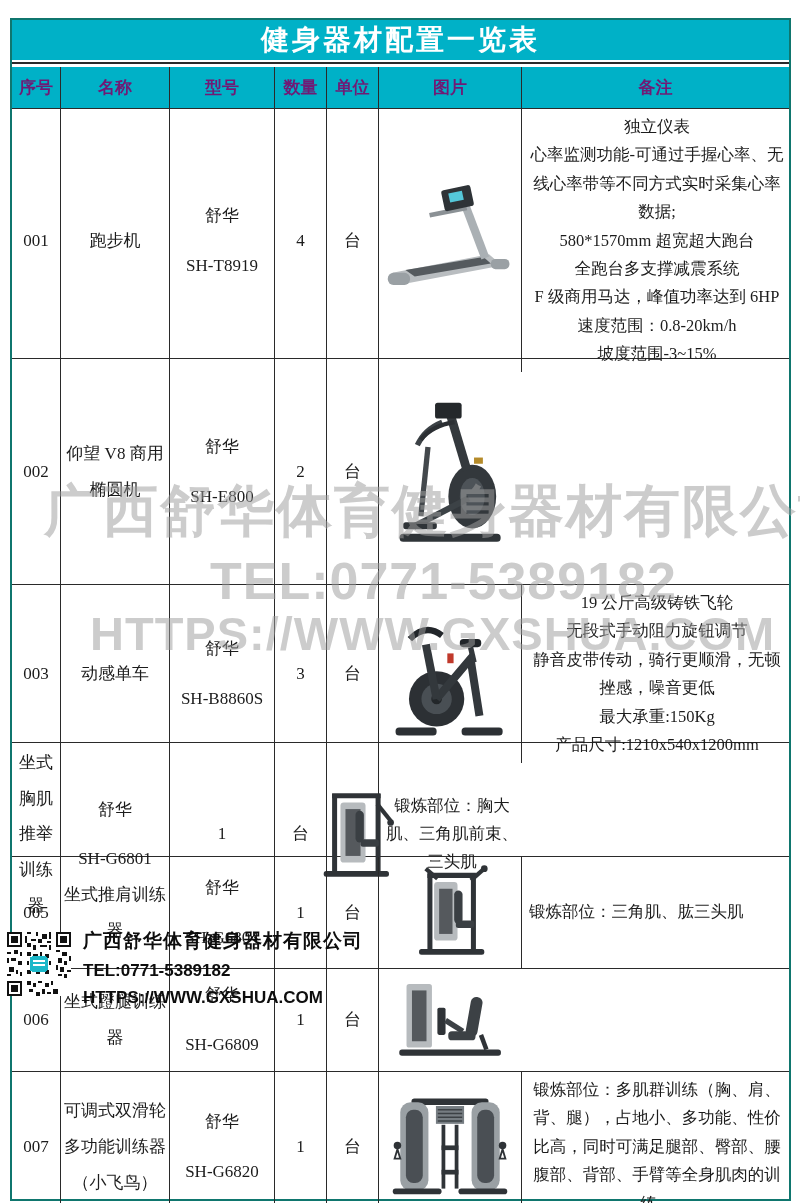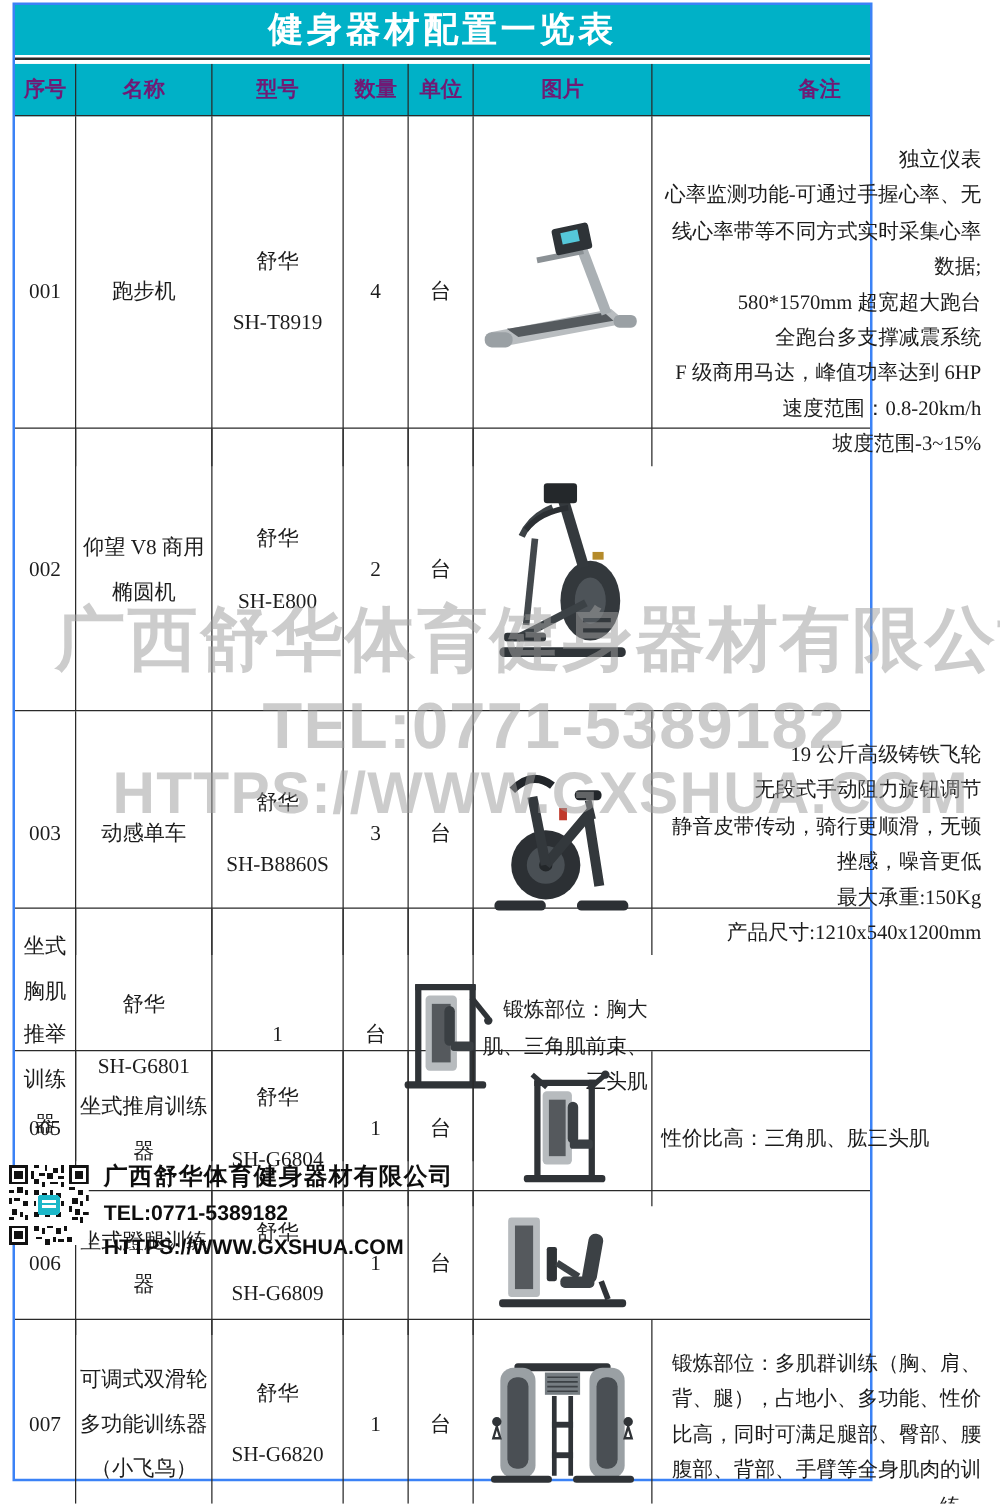"健身器材配置一览表" .tbl { border: 2px solid #3b82f6 -> 2px solid #0f766e; top: 2px -> 18px; width: 688px -> 781px }
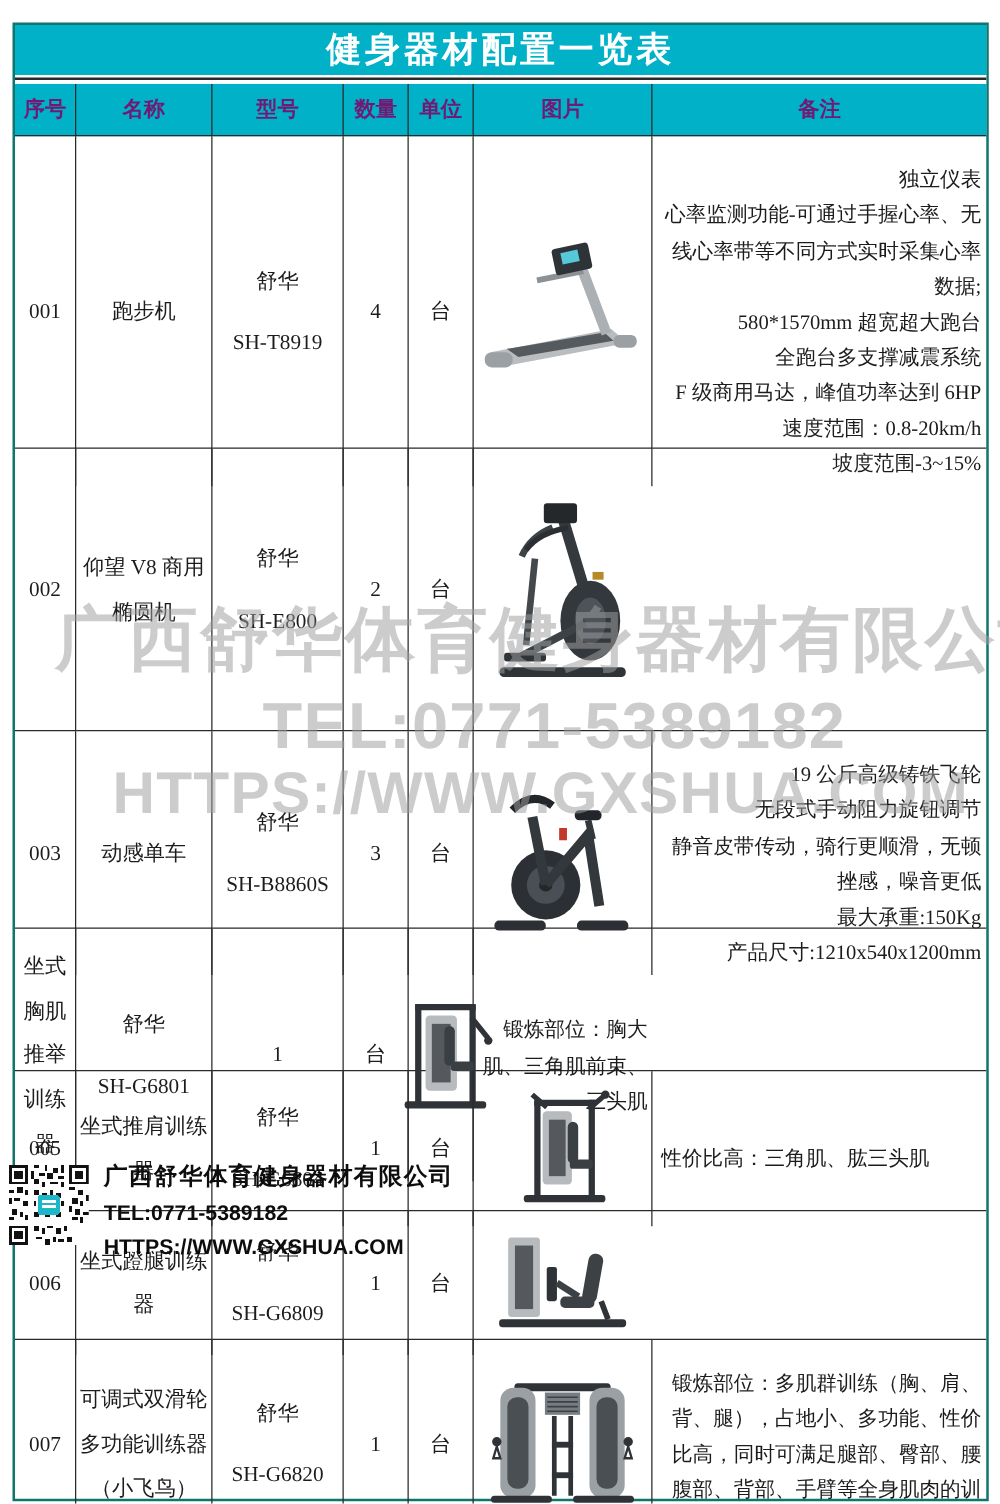"独立仪表" .cell.remarks { padding: 21px 4px 4px 7px -> 4px 4px 4px 7px; text-align: right -> center }
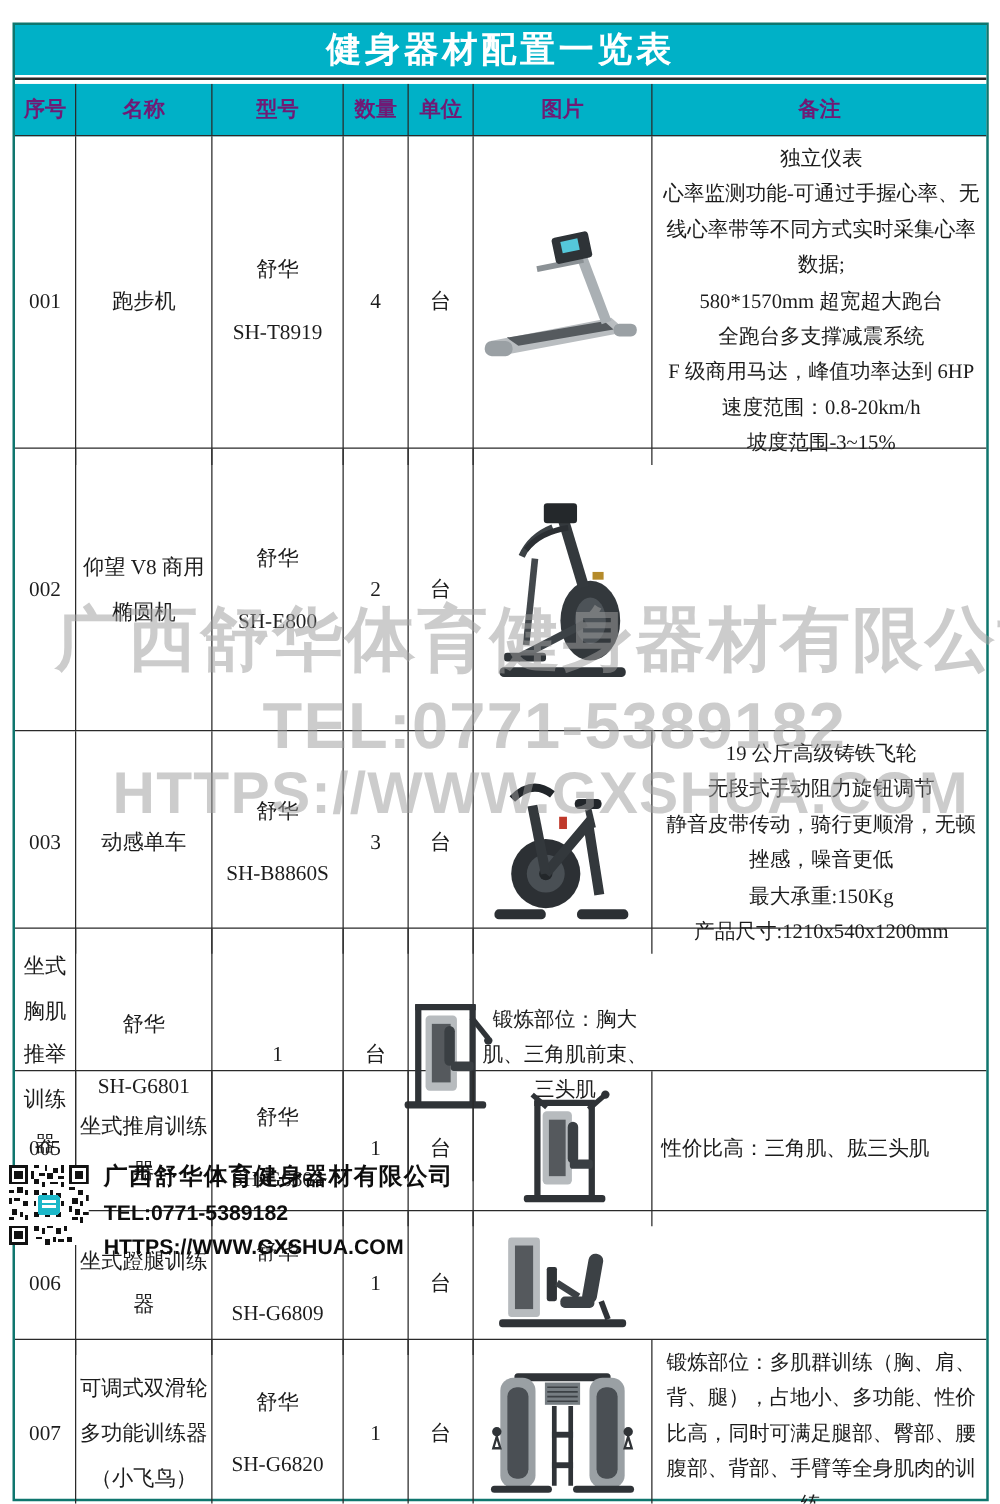"舒华" .body-row .cell { padding: 12px 3px -> 2px 3px }
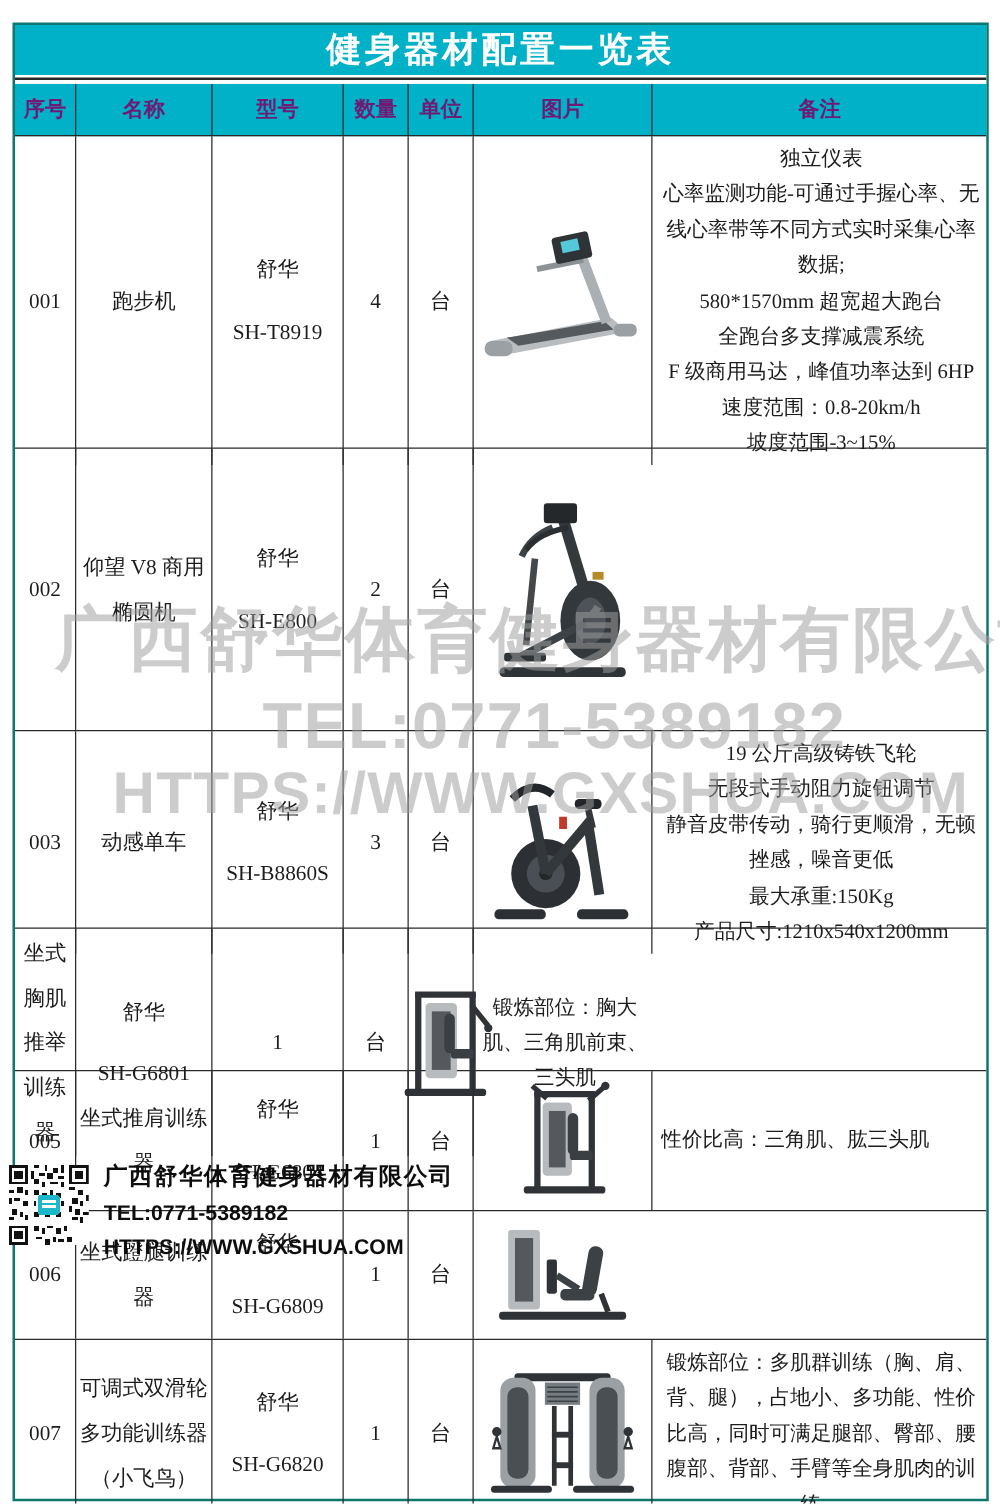"性价比高：三角肌、肱三头肌" div.cell { text: 性价比高 -> 锻炼部位 }
